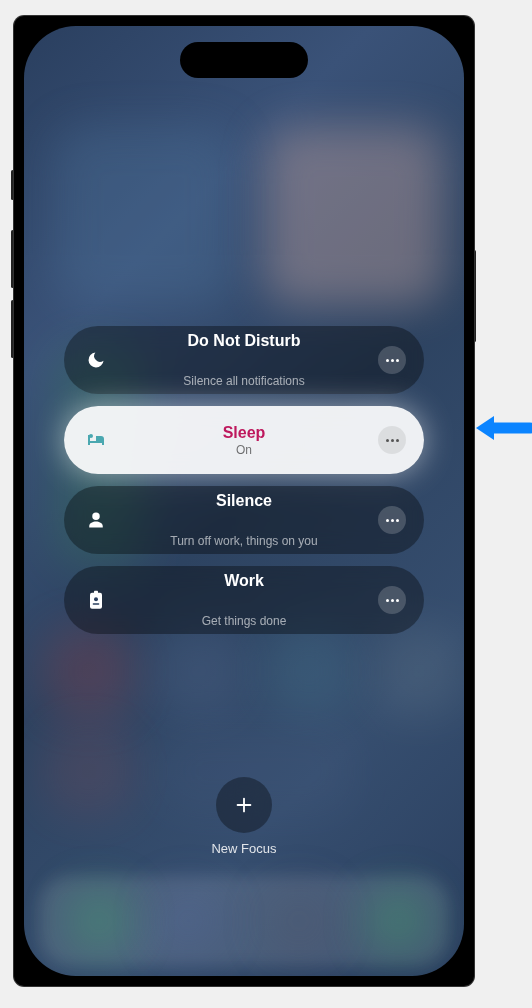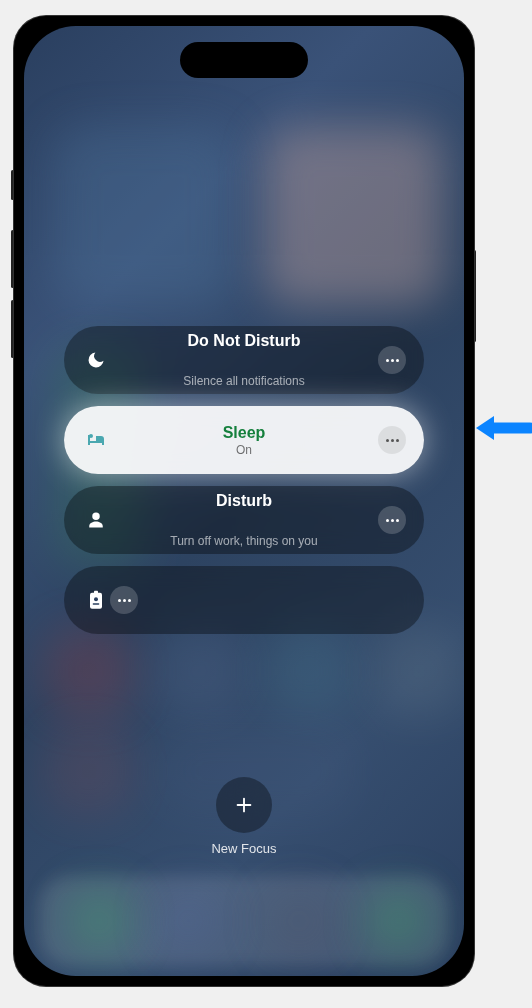"Do Not Disturb" .phone-frame { border-radius: 32px -> 10px }
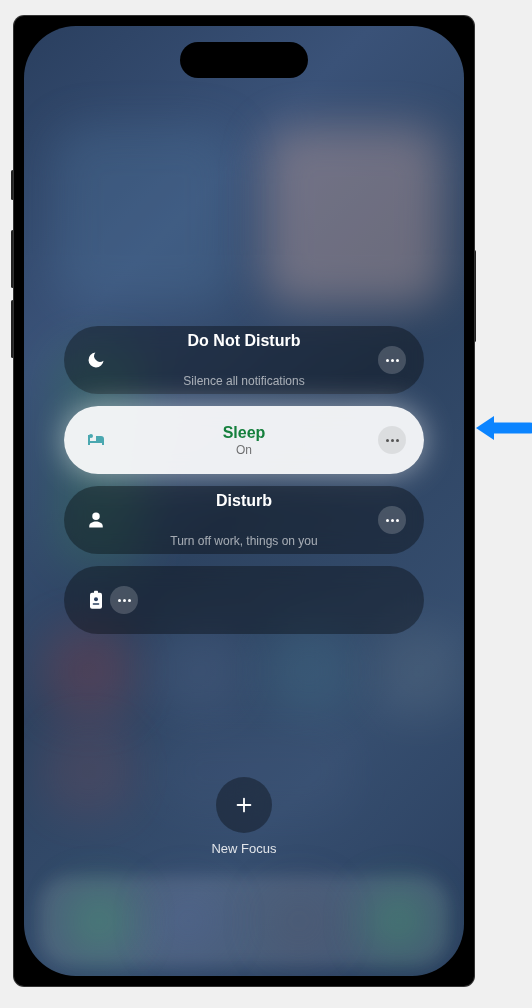"Sleep" .focus-item.active .focus-title { color: #15803d -> #be185d }
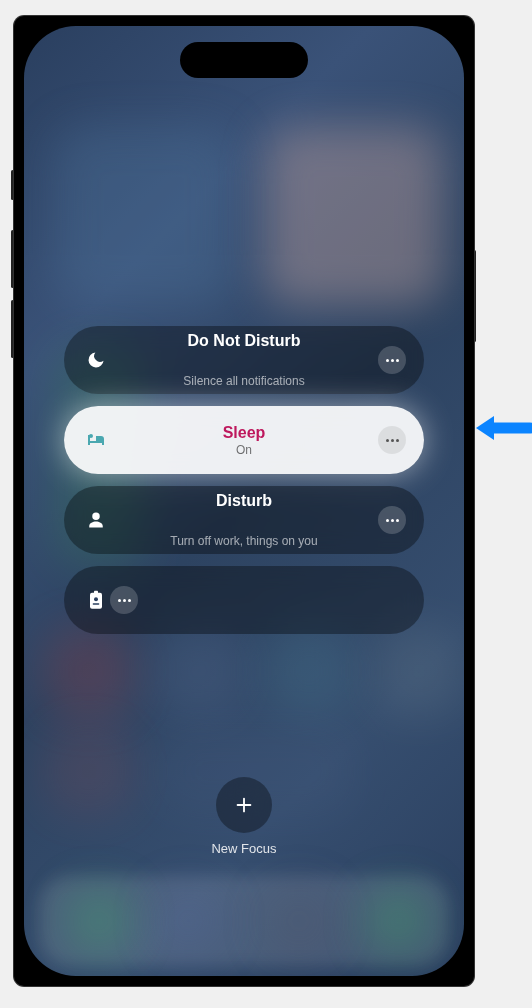"Disturb" span.focus-title { text: Disturb -> Silence }
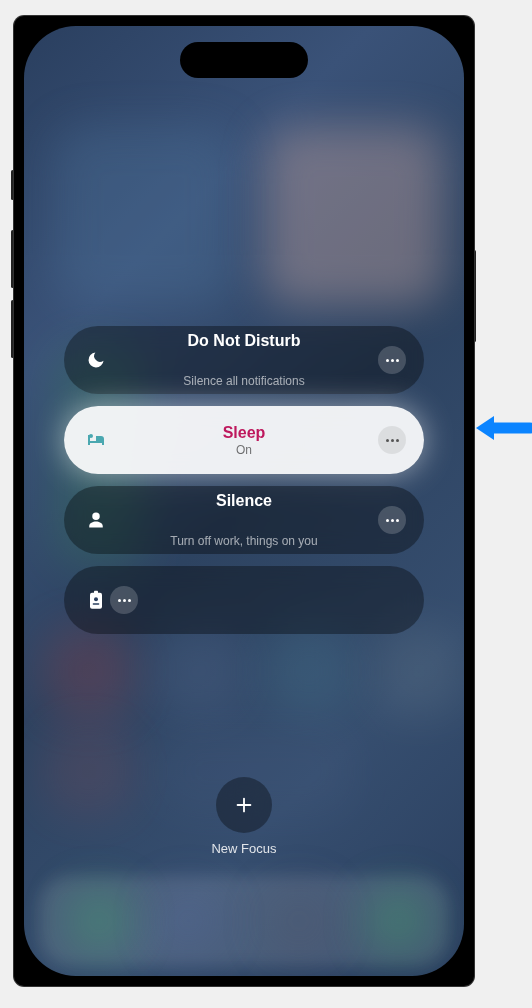"Work" div.focus-text { html: none -> <div> <span>Work</span> <span>Get things done</span> </div> }
